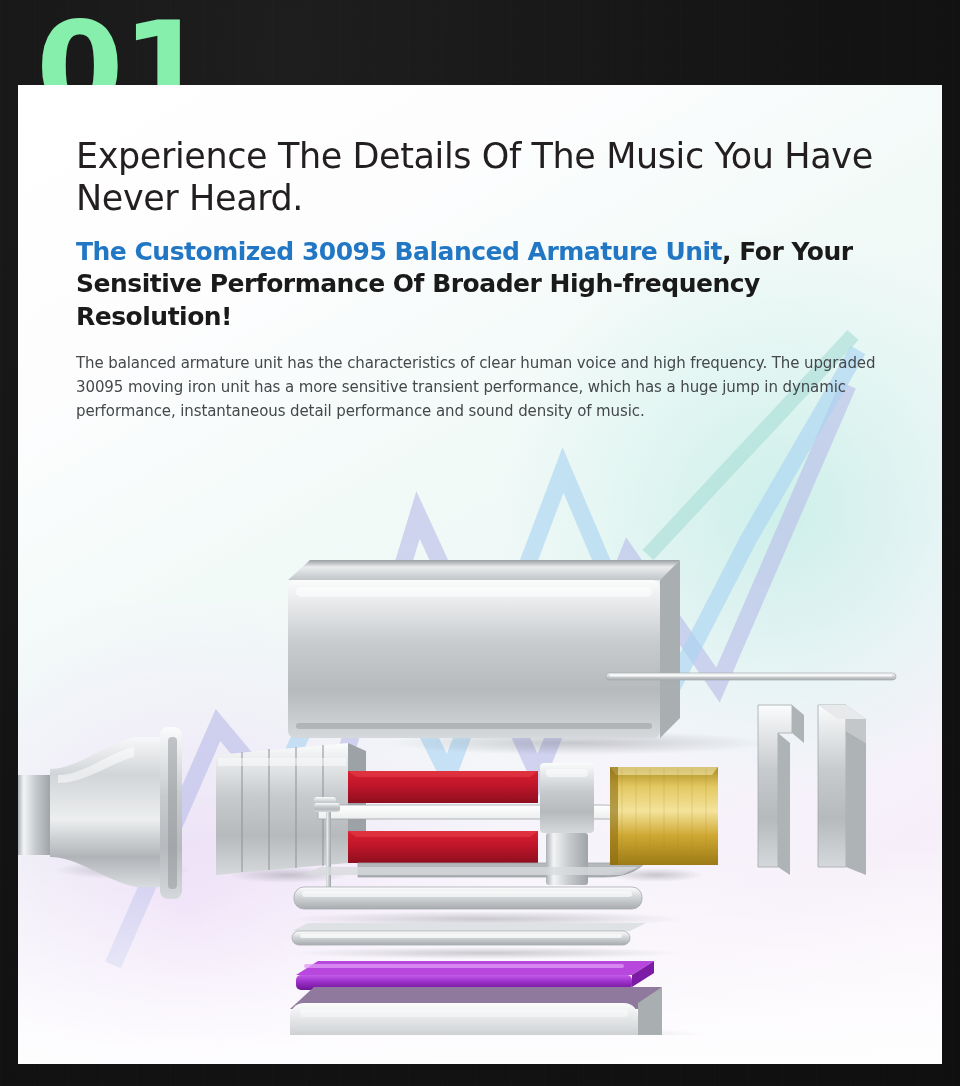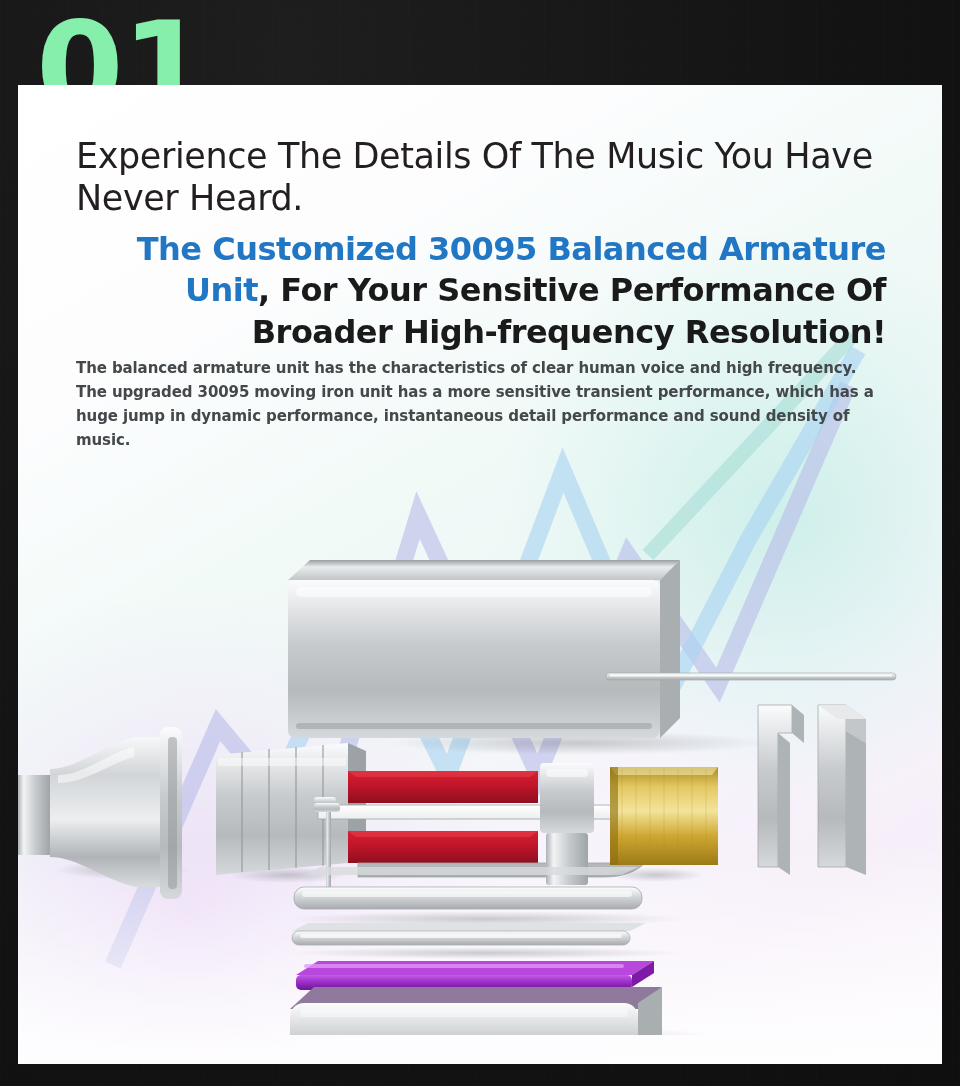"The Customized 30095 Balanced Armature" .headline-bold { font-size: 32px -> 25px; margin-top: 9px -> 16px; text-align: right -> none }
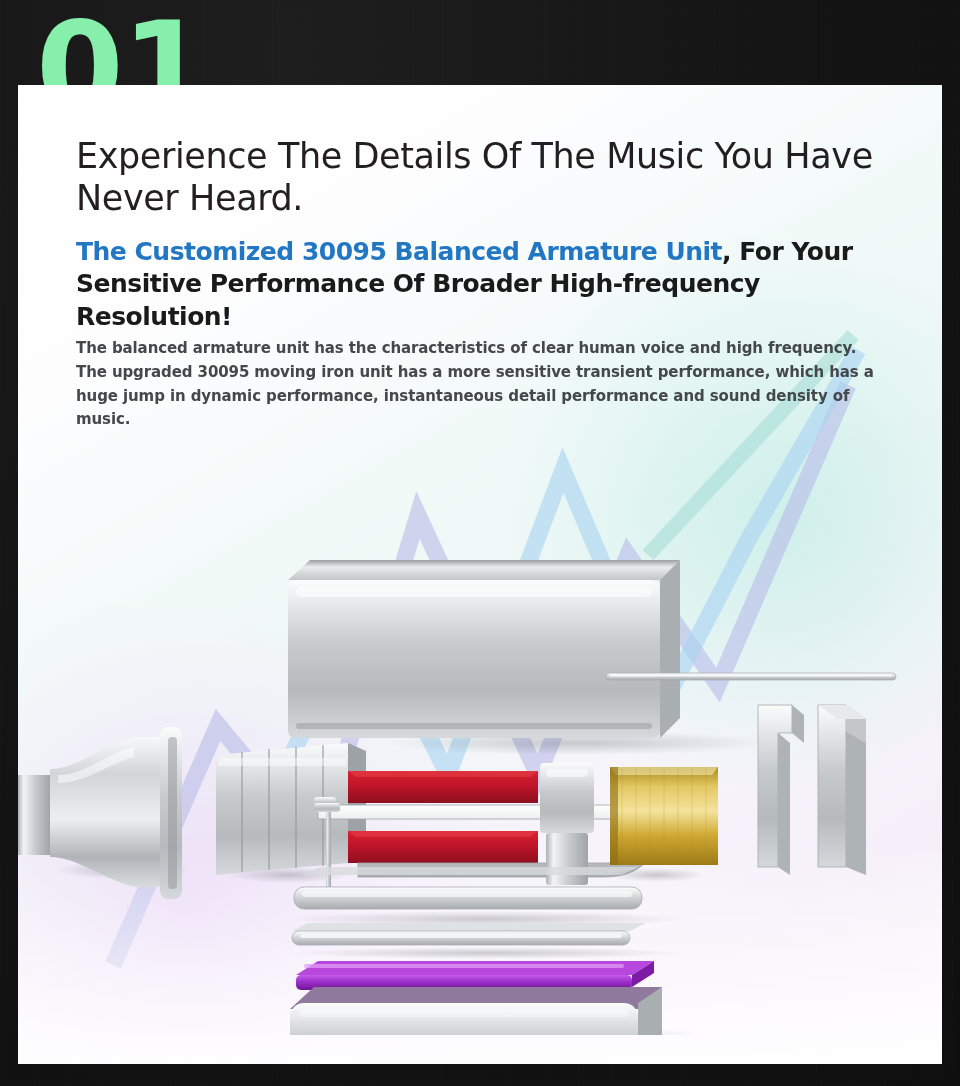"The balanced armature unit has" .body-copy { font-weight: bold -> none; margin-top: 4px -> 19px }
